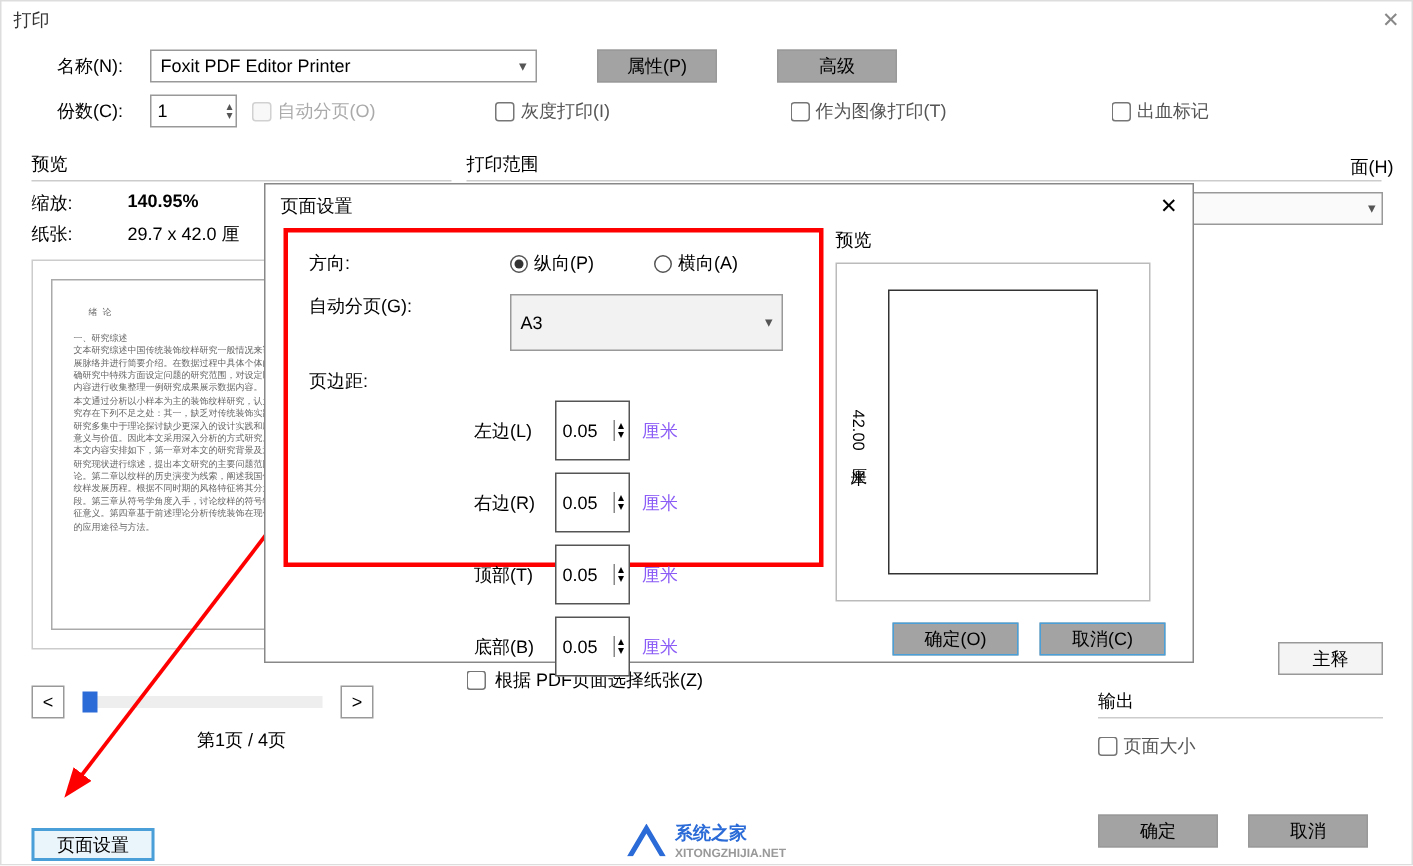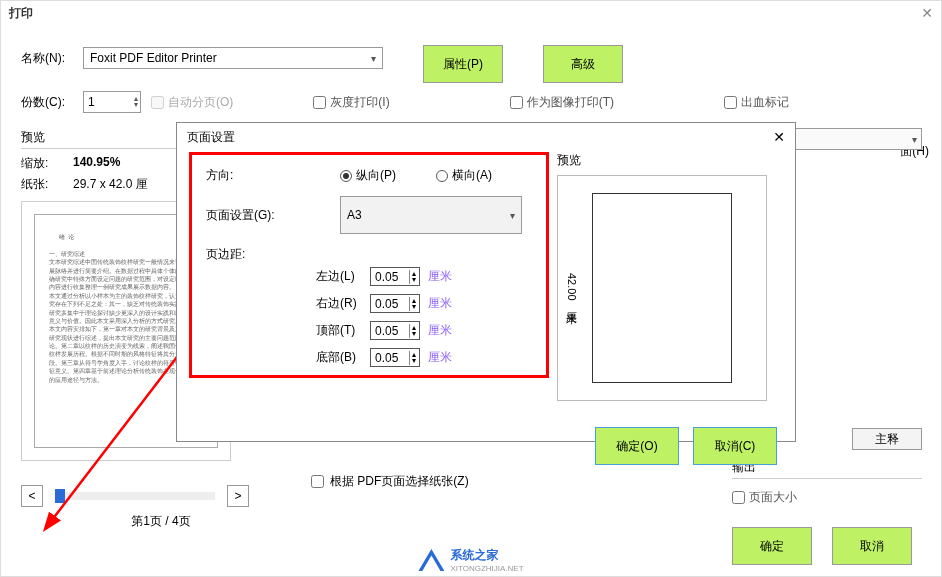"打印" .titlebar .title { font-weight: bold -> none }
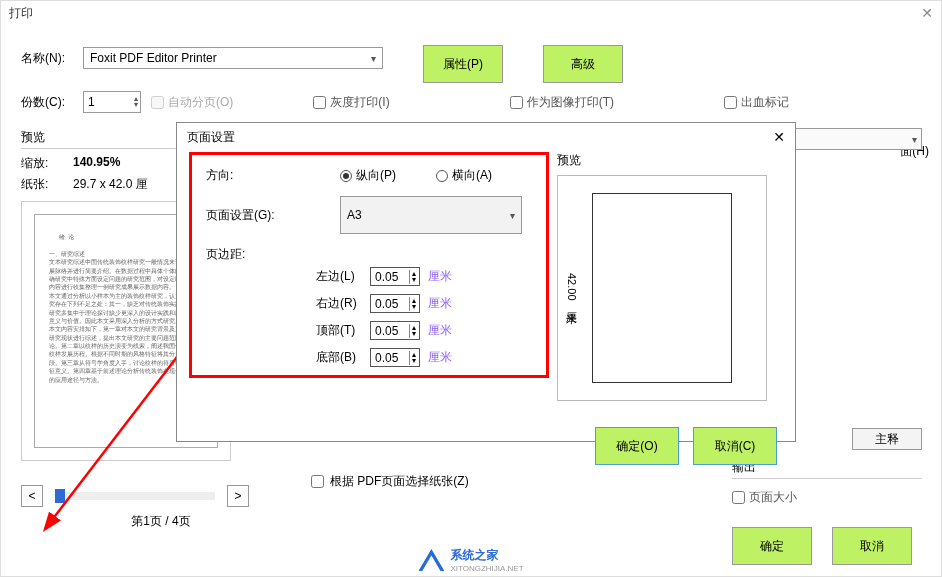"名称(N):" .top-form { padding: 8px 20px -> 8px 37px }
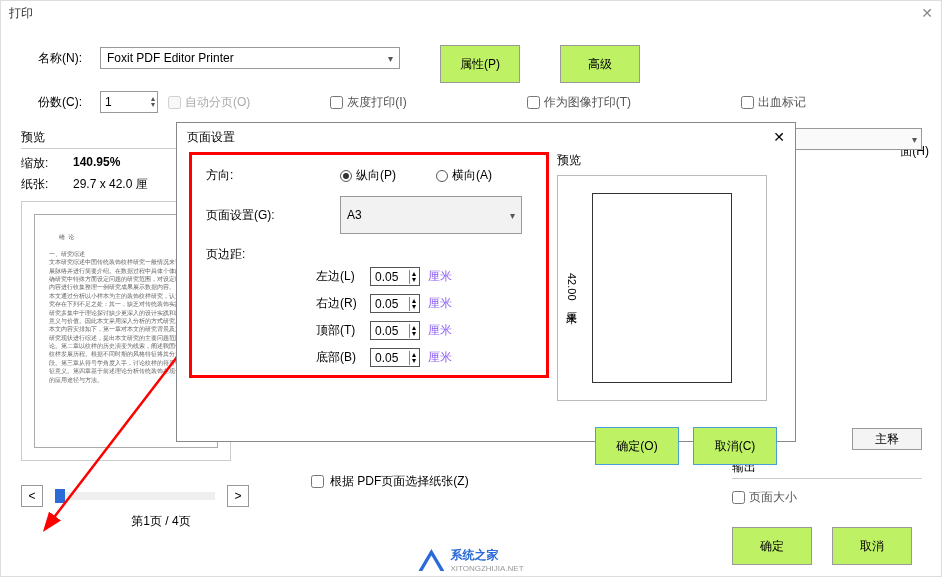"Foxit PDF Editor Printer" .printer-select { width: 300px -> 258px }
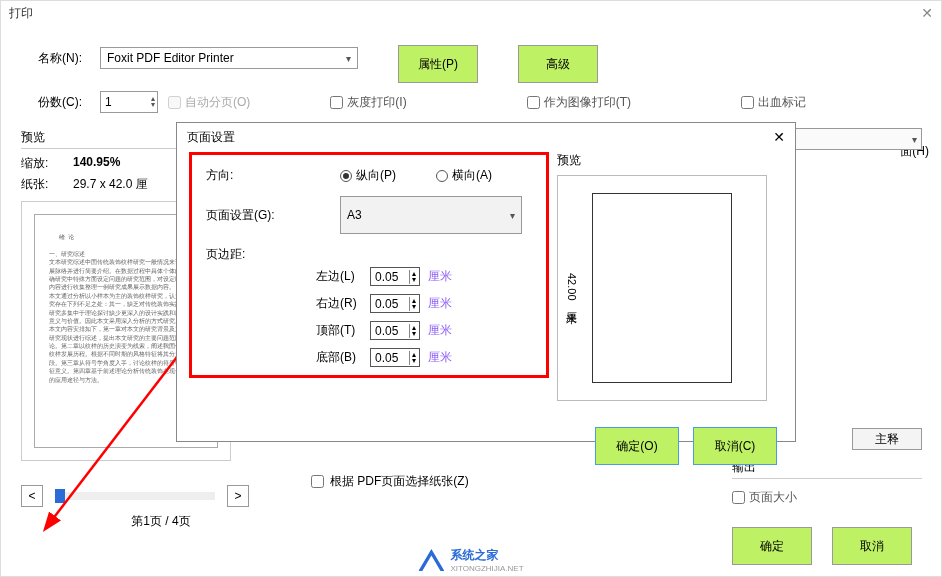"属性(P)" .btn { background: #bef264 -> #a3a3a3; height: 38px -> 22px; margin-top: 12px -> none }
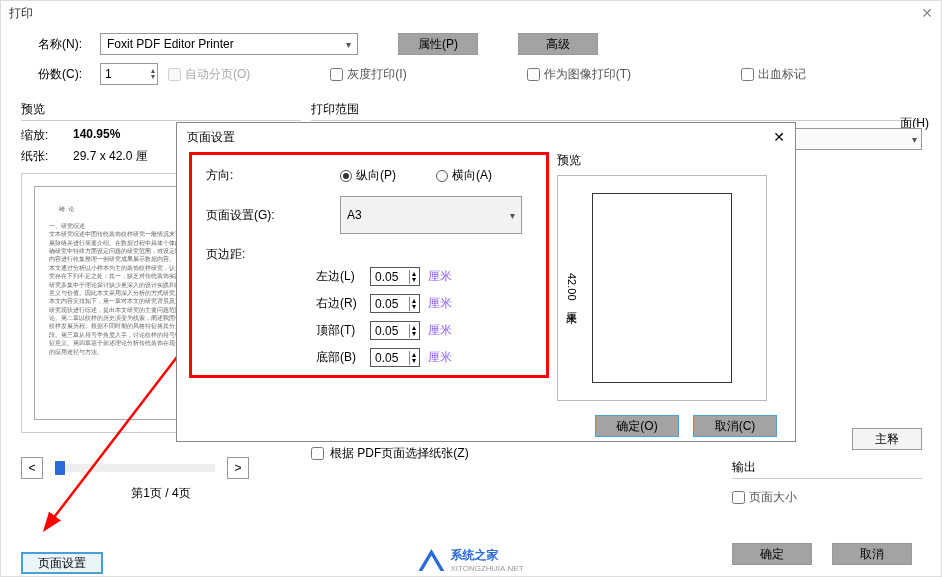"面(H)" div { top: 14px -> 2px }
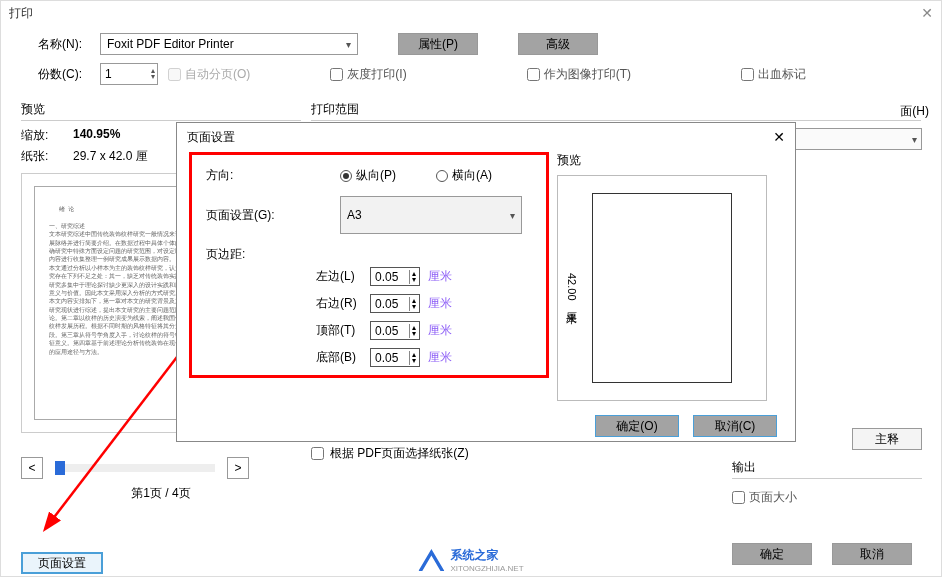"缩放:" .info-line { gap: 16px -> 28px }
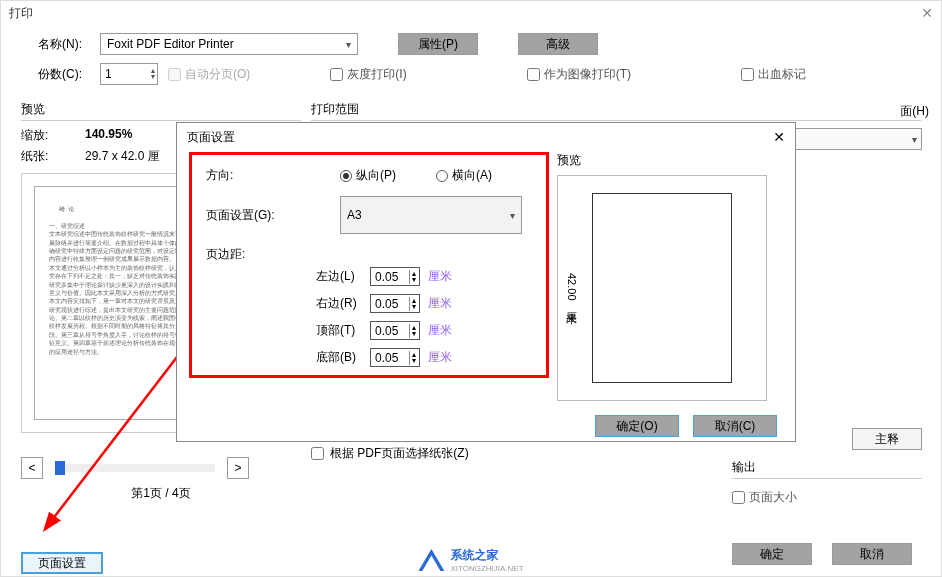"方向:" .m-row { align-items: center -> none }
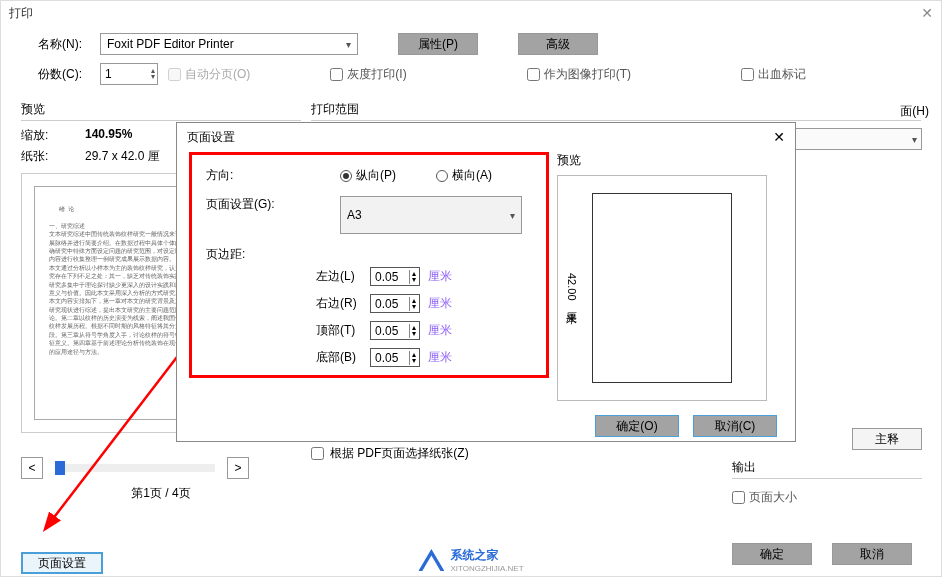"页面设置(G):" span.lab { text: 页面设置 -> 自动分页 }
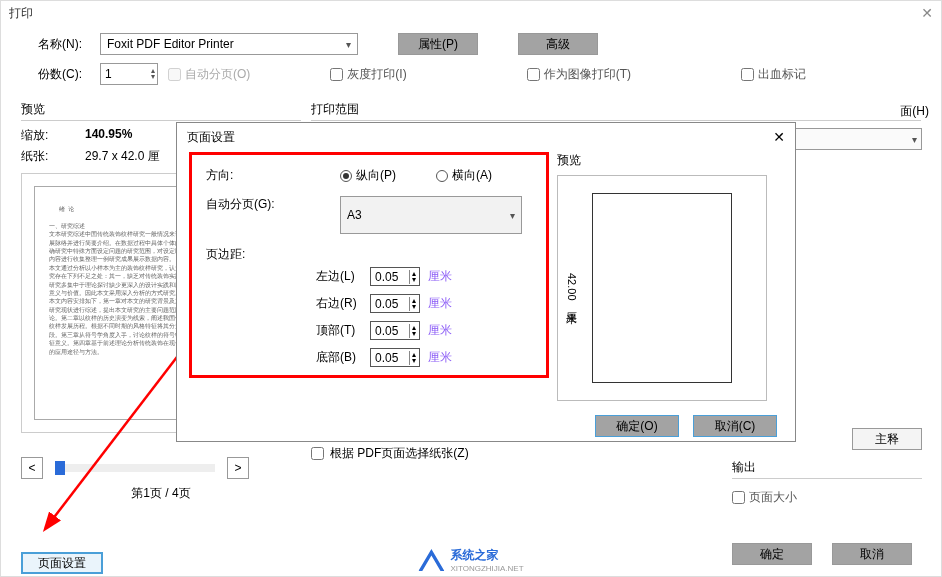"0.05" .mspin { height: 19px -> 40px }
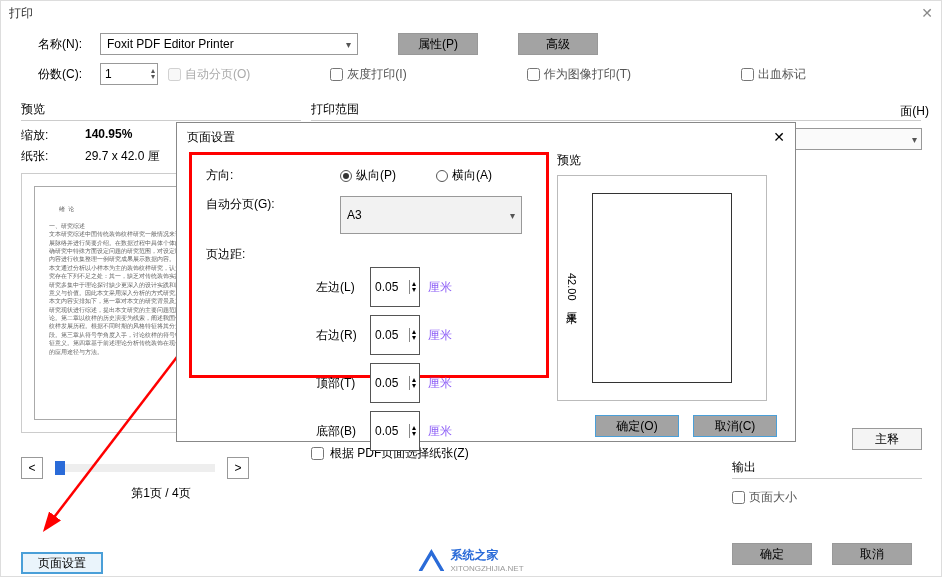"XITONGZHIJIA.NET" .watermark small { font-weight: normal -> bold }
